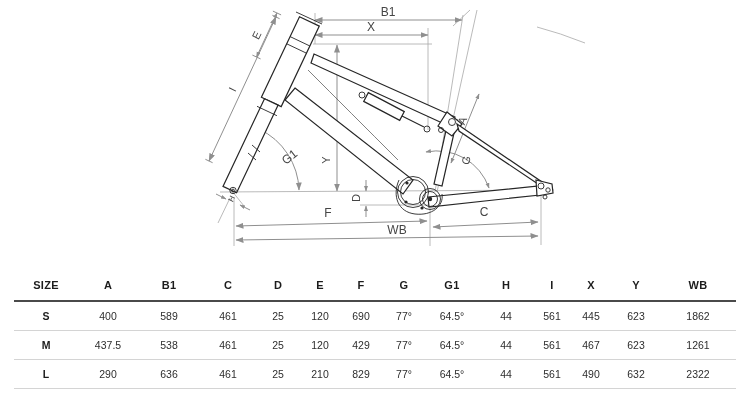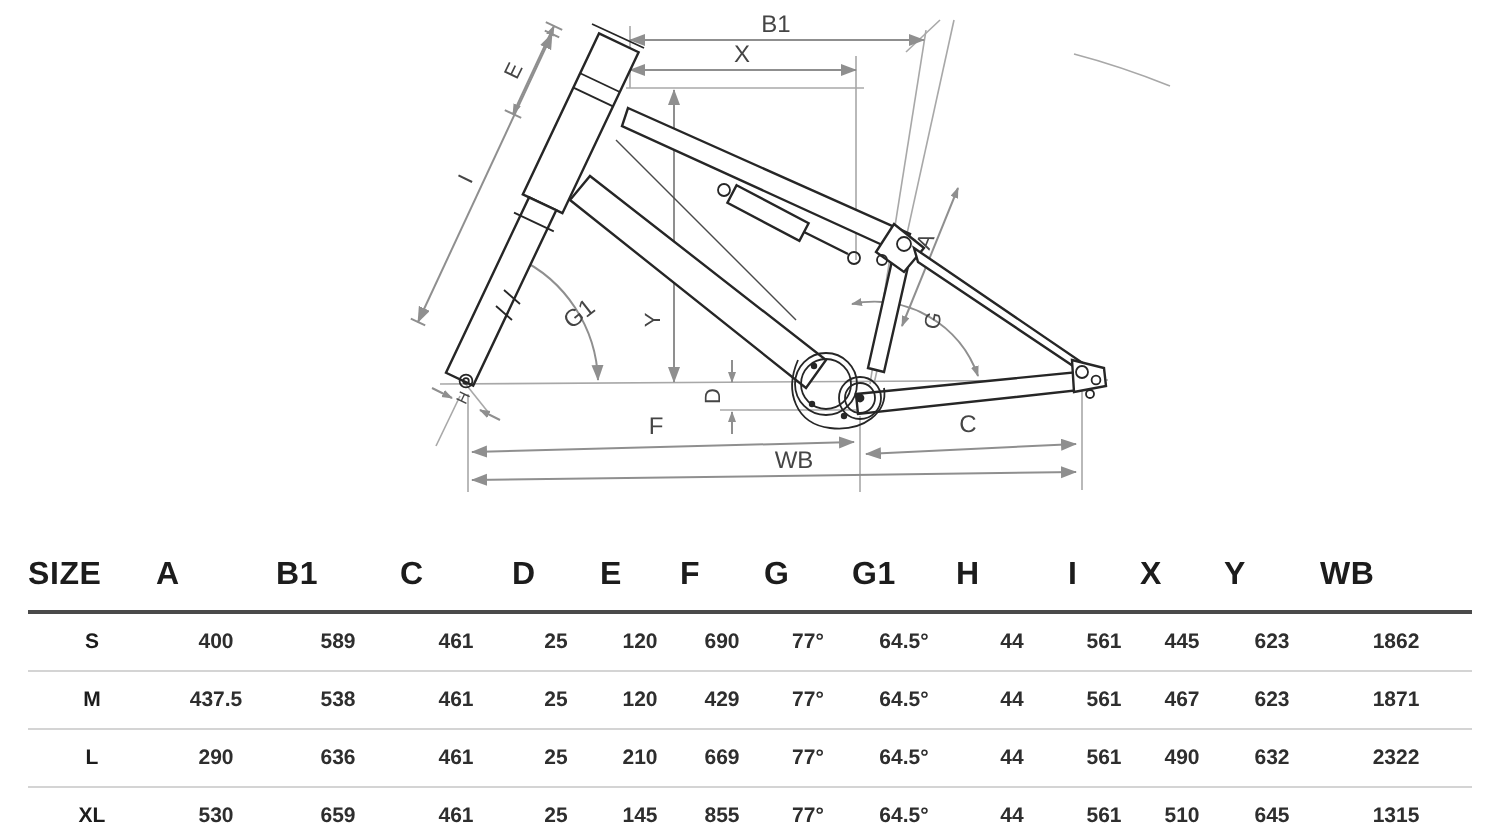"SIZE" table.geo th { font-size: 16px -> 11px; text-align: left -> center }
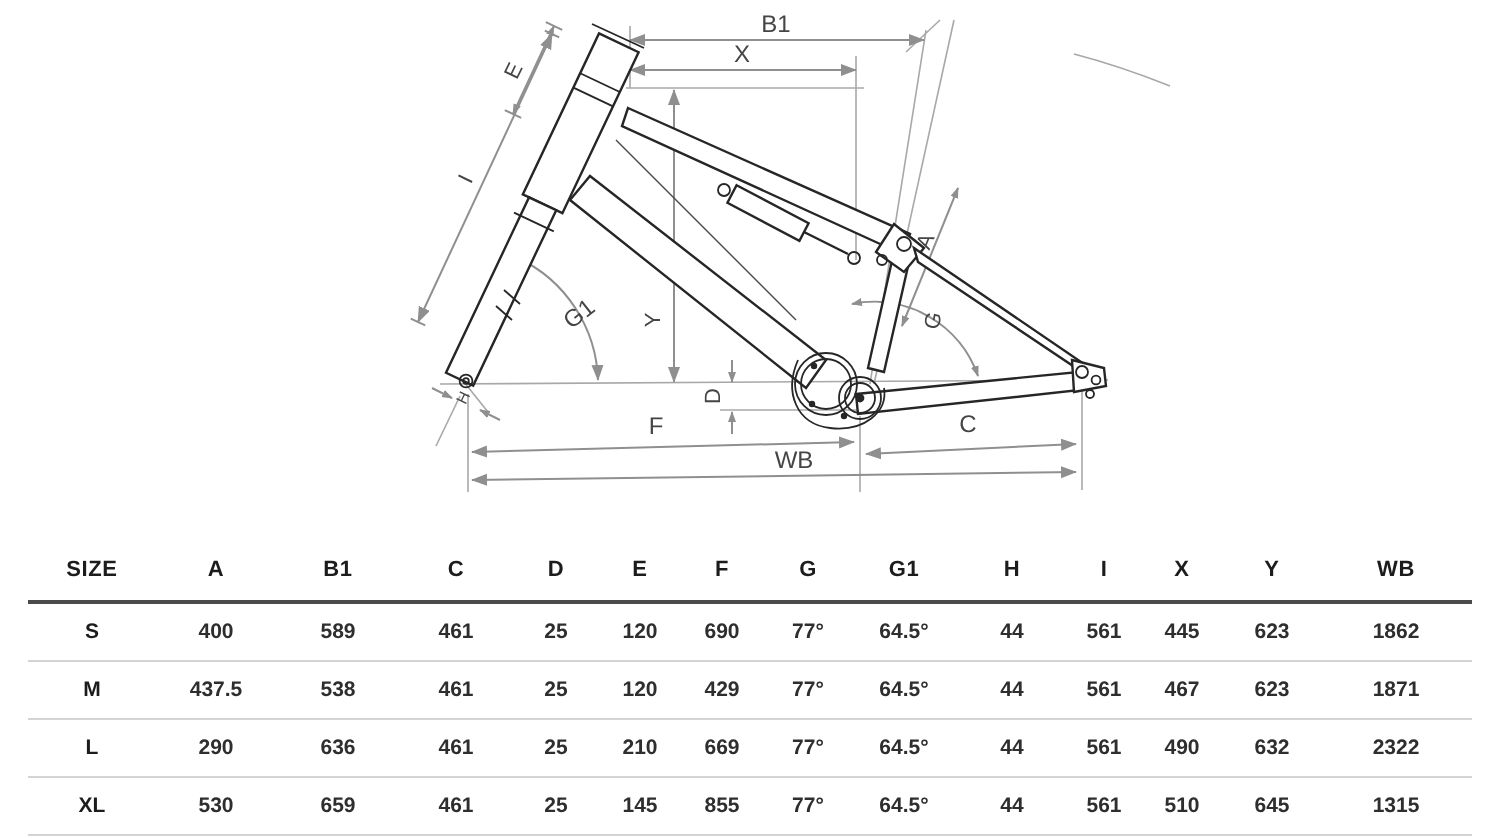"400" table.geo td { font-weight: 700 -> 400 }
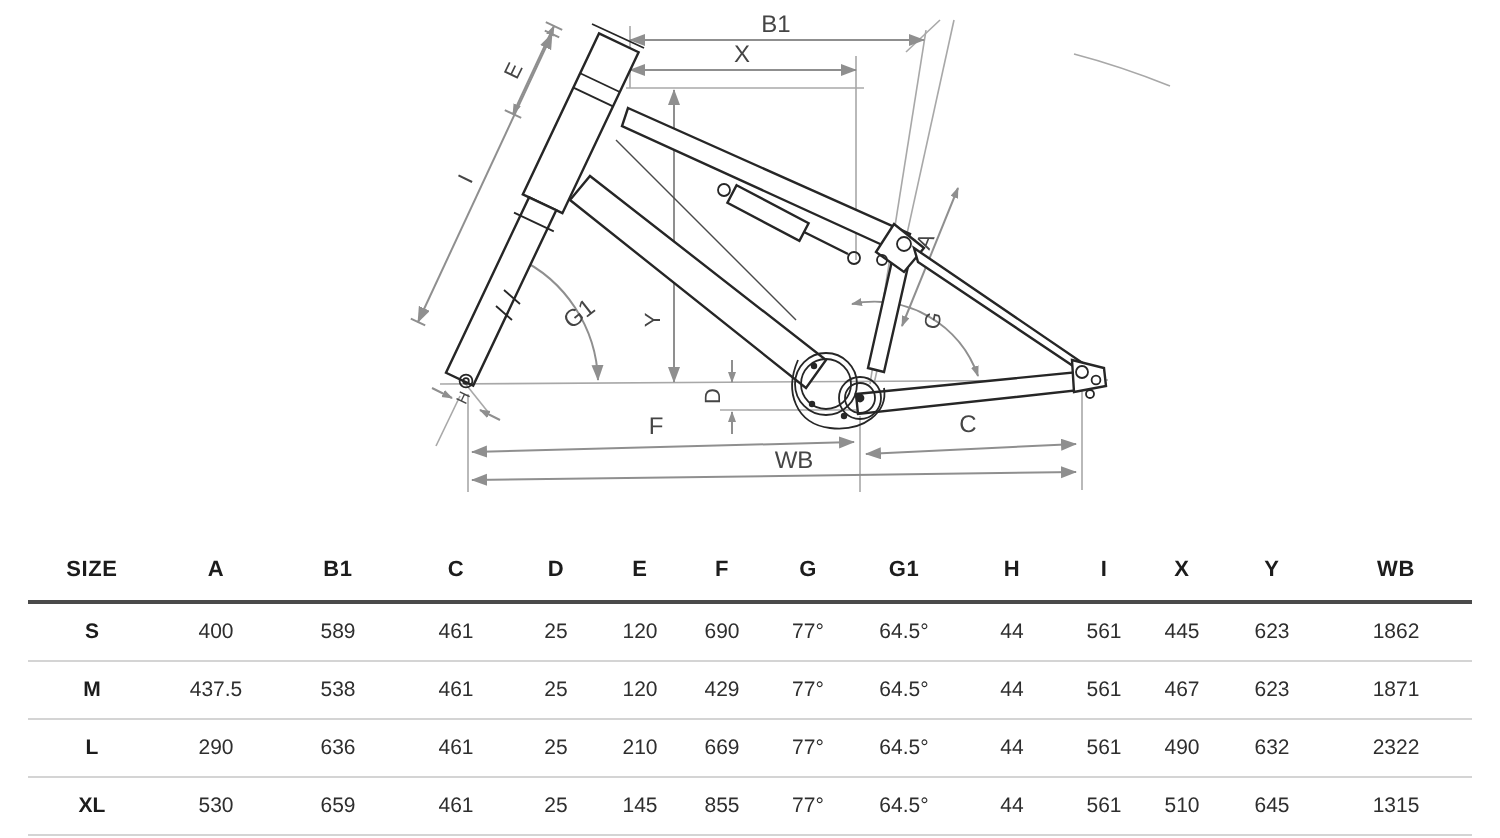"1871" td { text: 1871 -> 1261 }
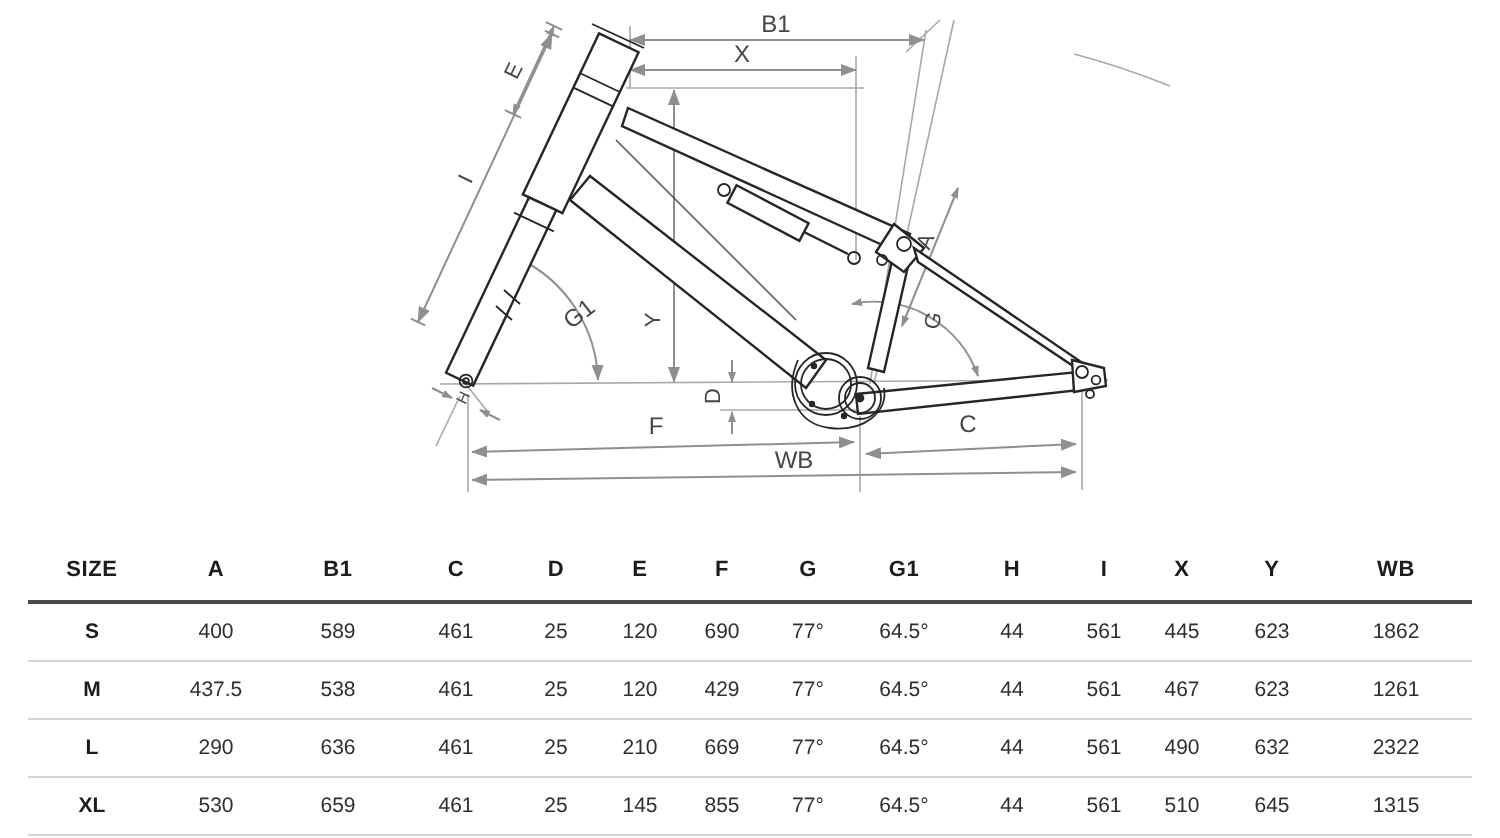"669" td { text: 669 -> 829 }
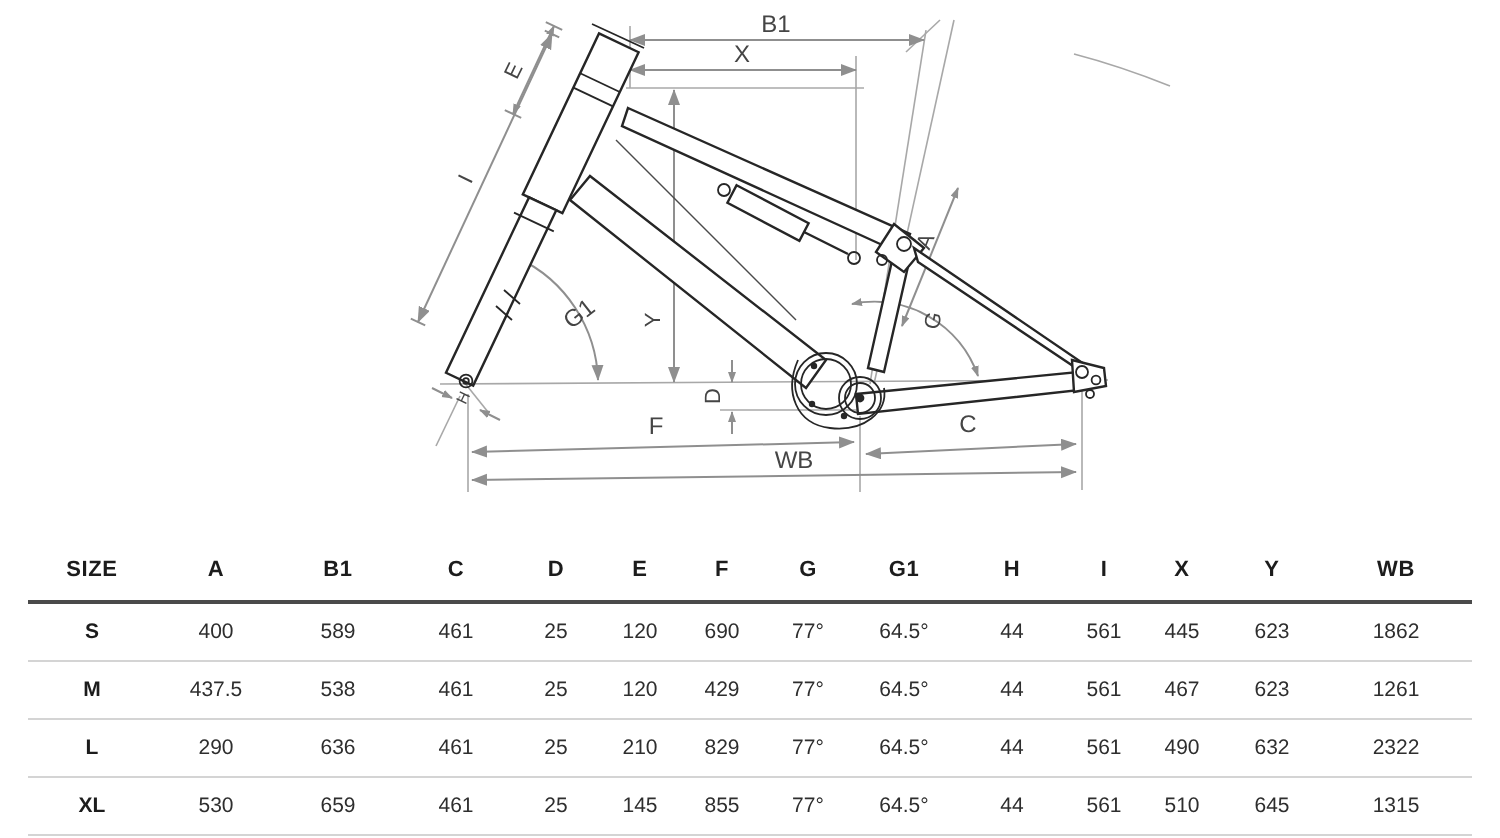"XL" tr { html: <tr> <td>XL</td> <td>530</td> <td>659</td> <td>461</td> <td>25</td> <td>145</td> <td>855</td> <td>77°</td> <td>64.5°</td> <td>44</td> <td>561</td> <td>510</td> <td>645</td> <td>1315</td> </tr> -> none }
